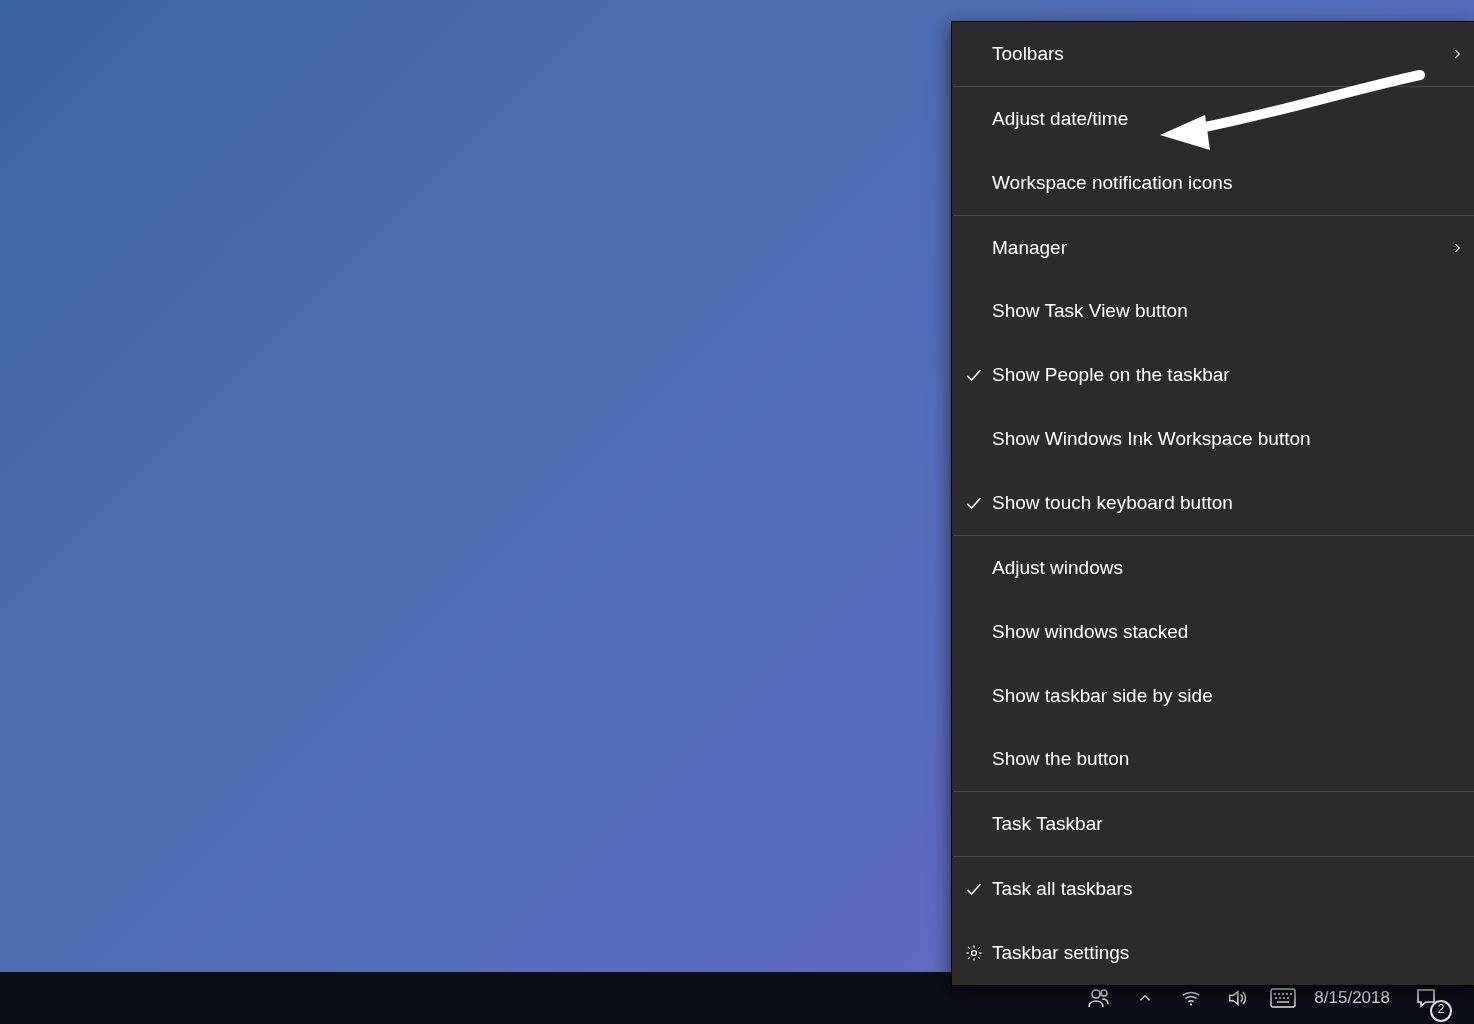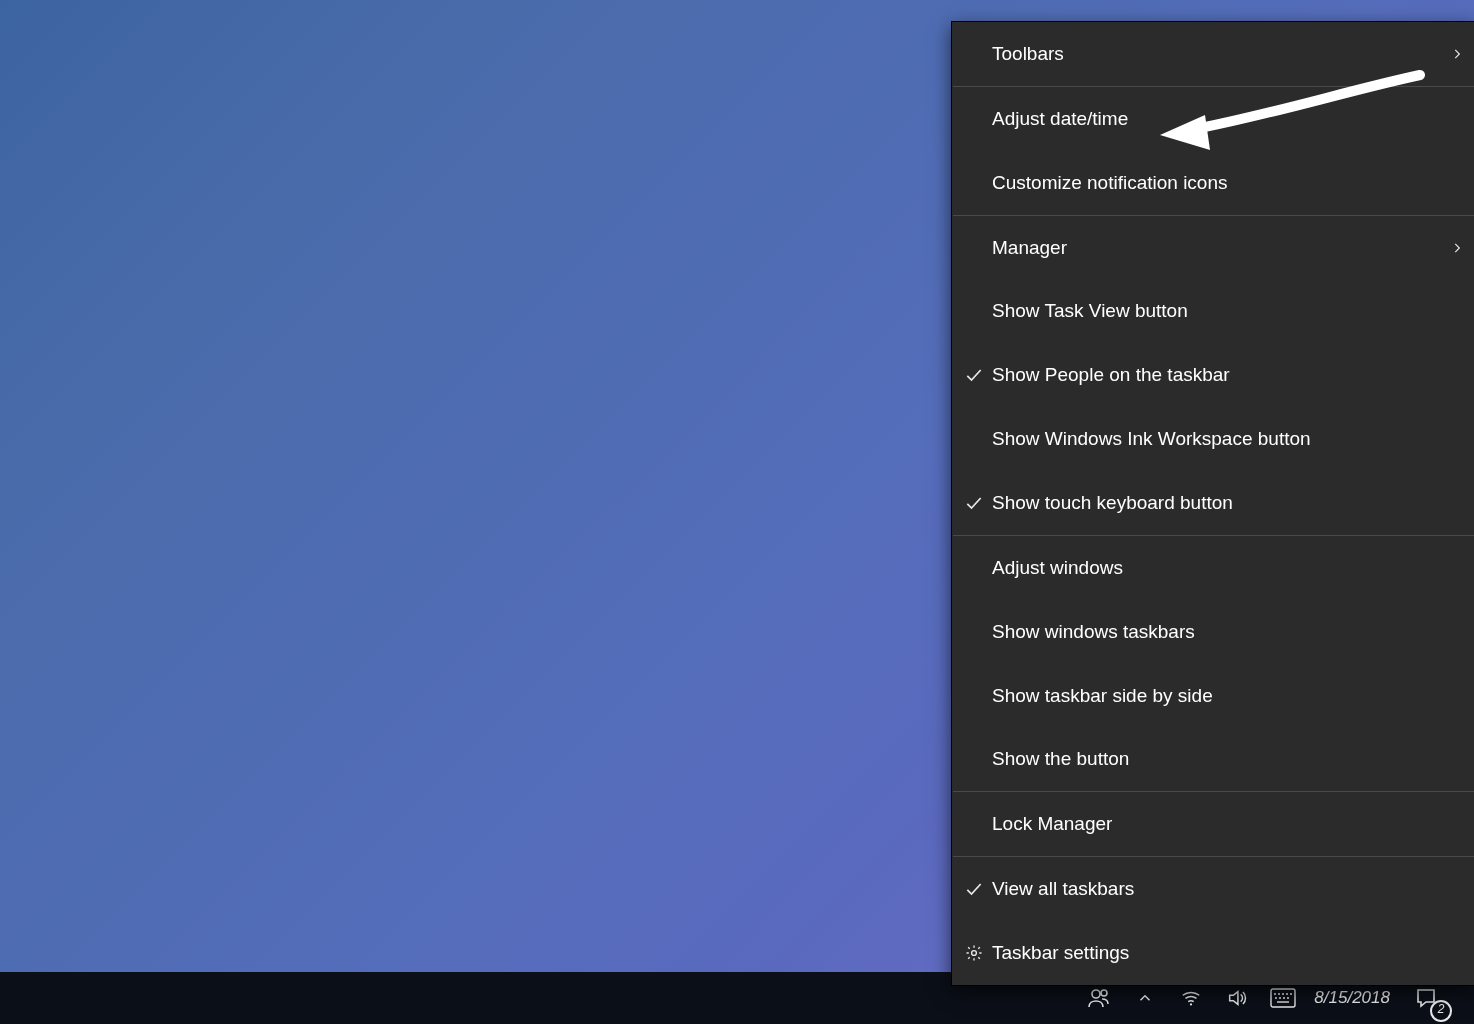"Customize notification icons" span { text: Customize -> Workspace }
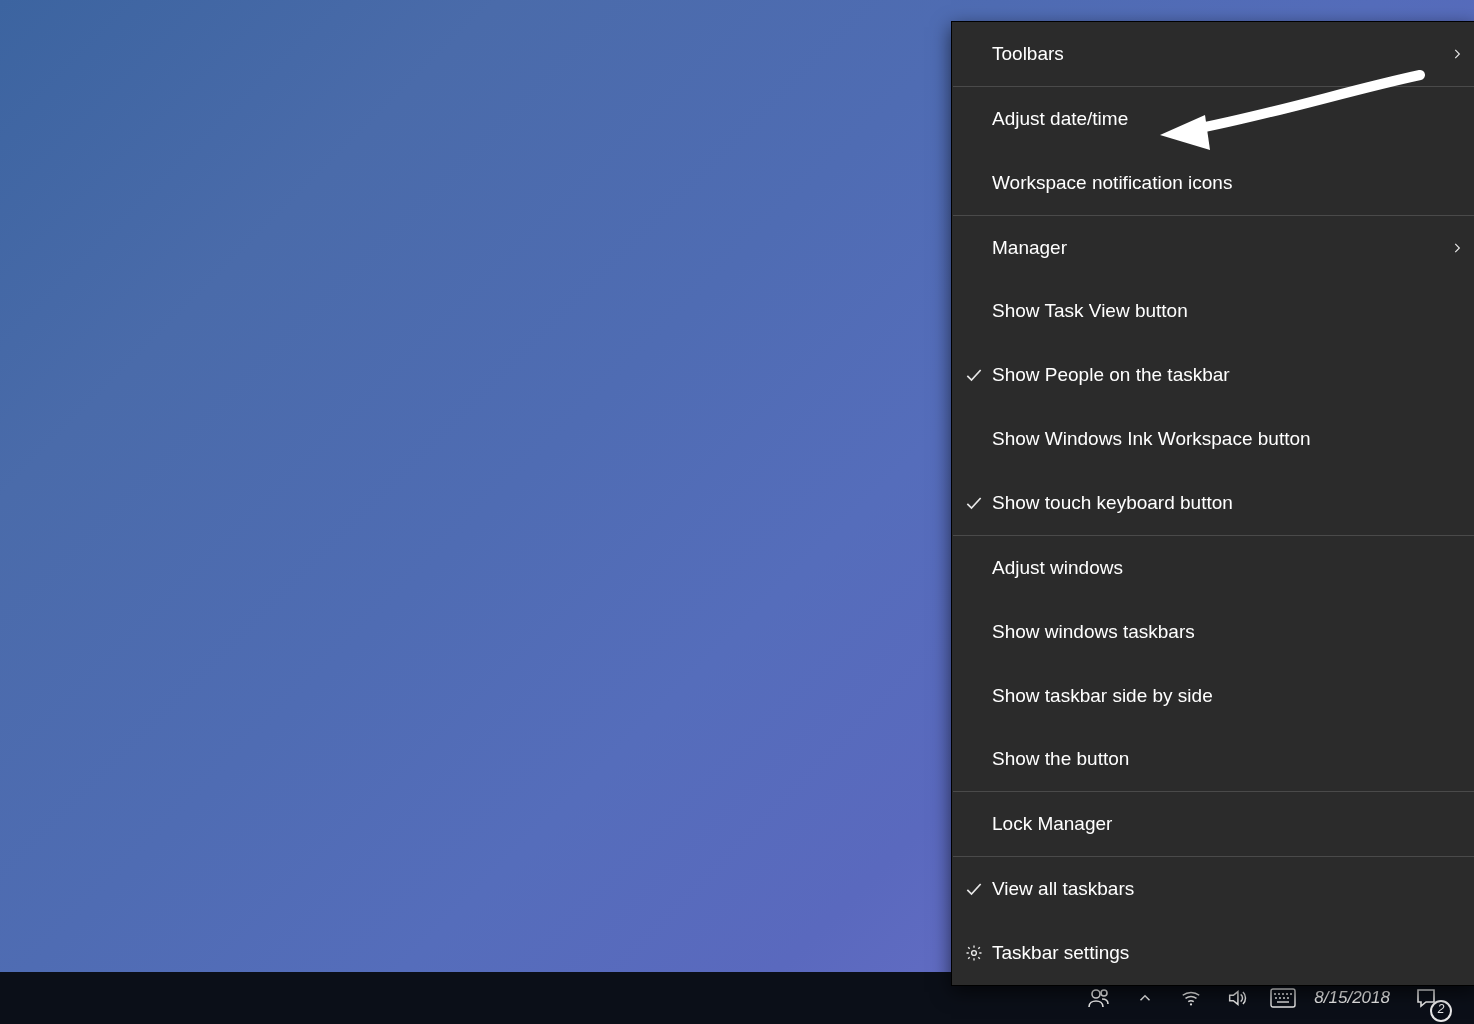"Show windows taskbars" span { text: taskbars -> stacked }
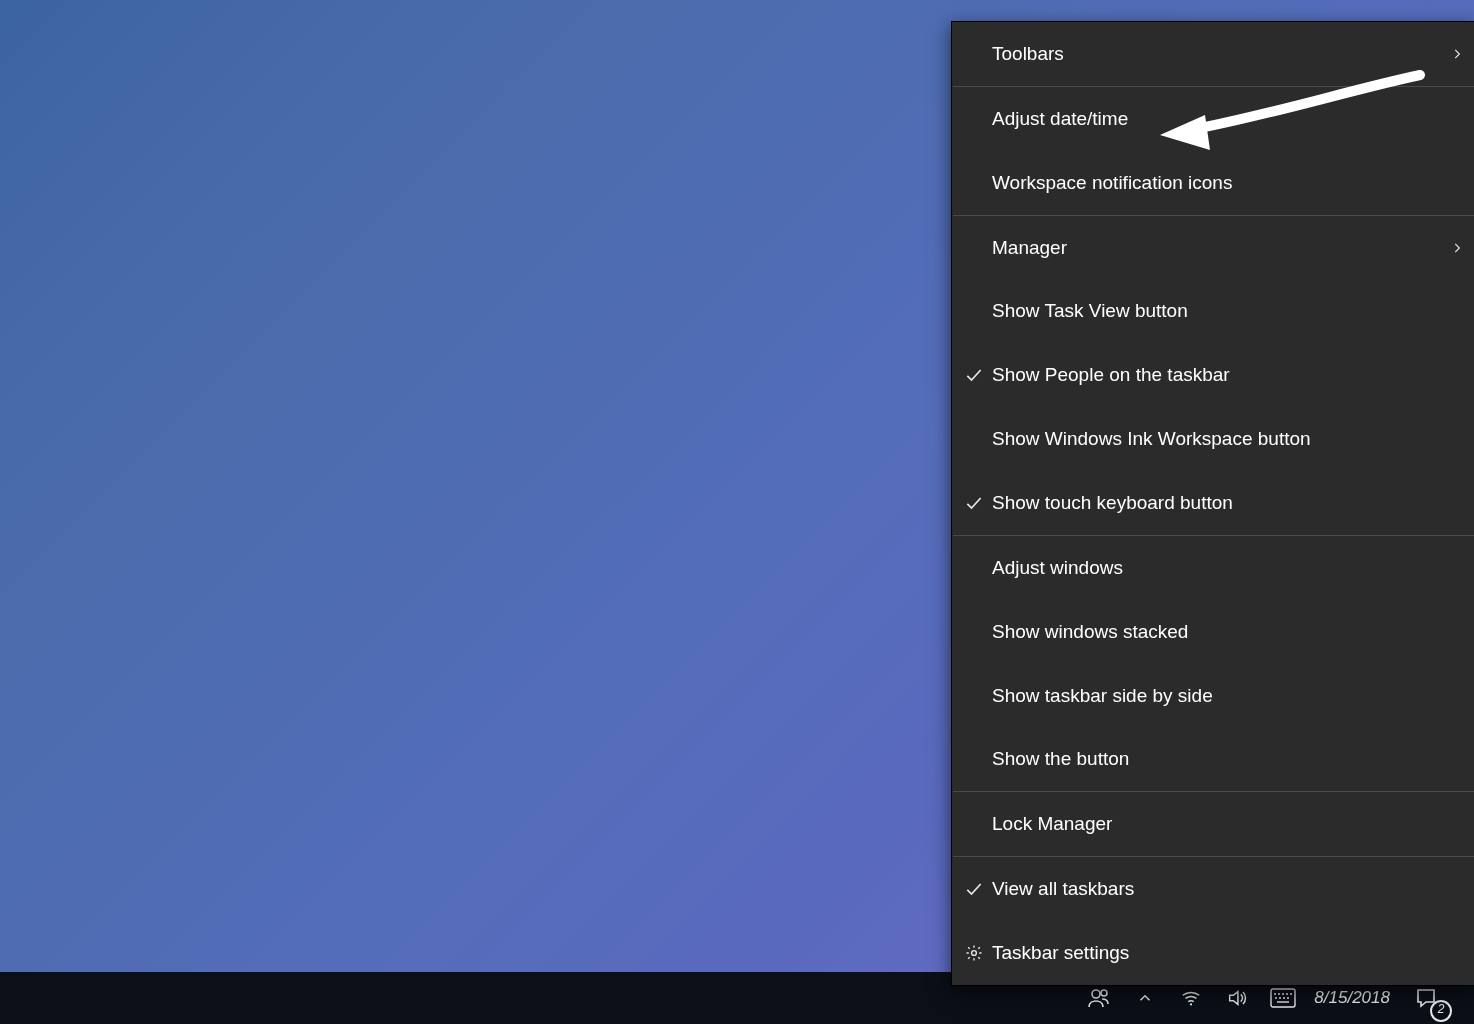"Lock Manager" span { text: Lock Manager -> Task Taskbar }
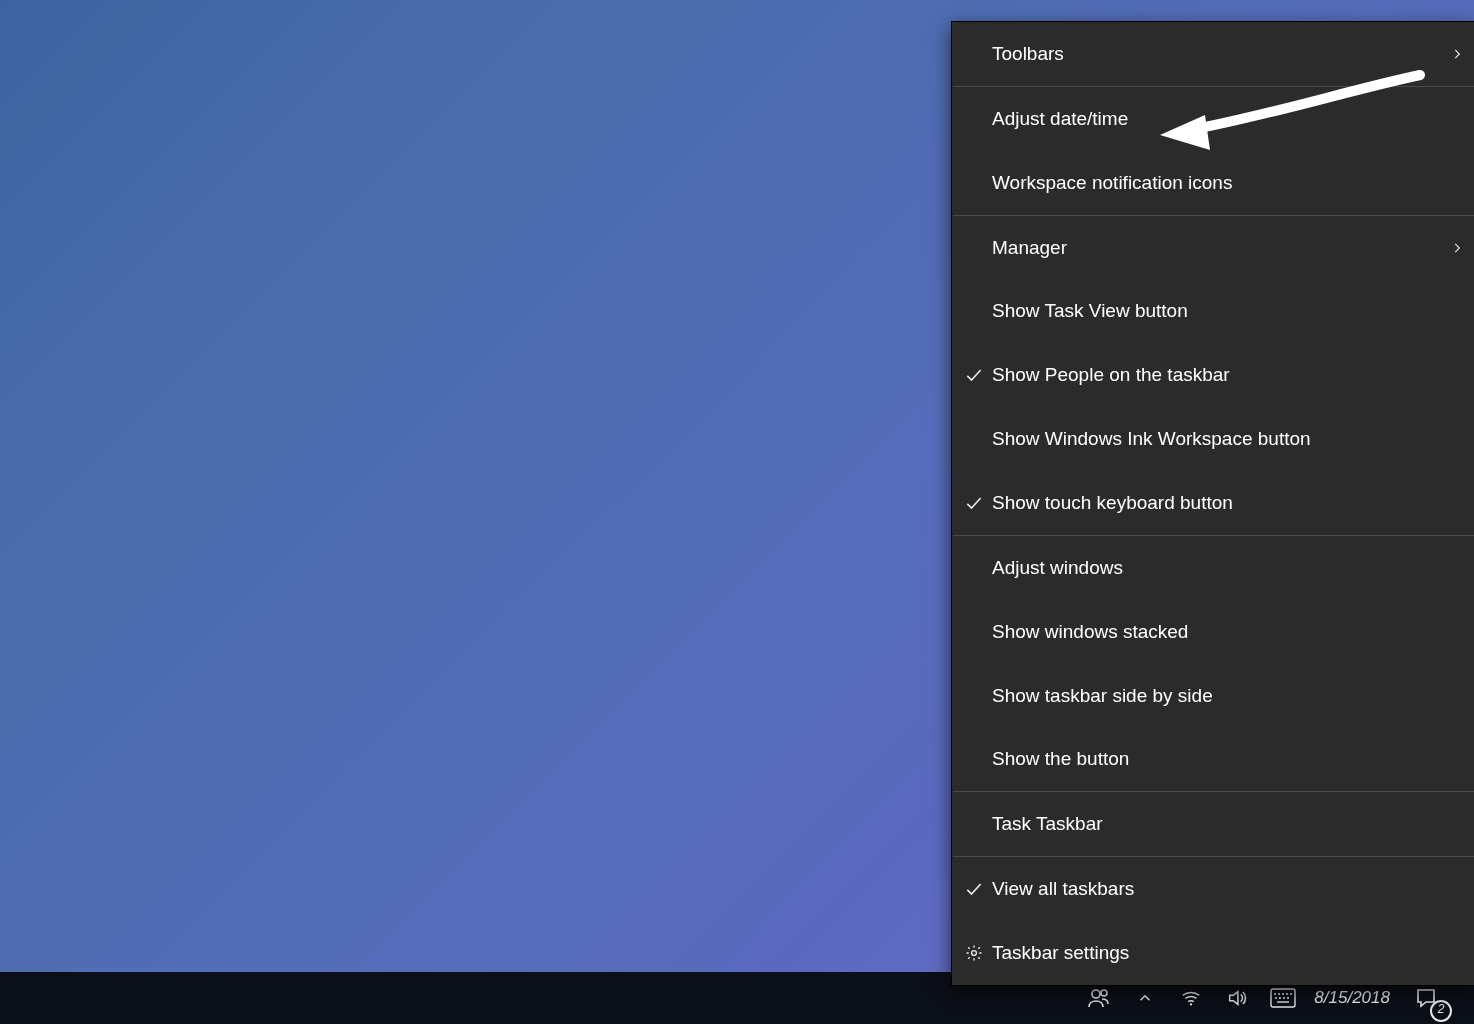"View all taskbars" span { text: View -> Task }
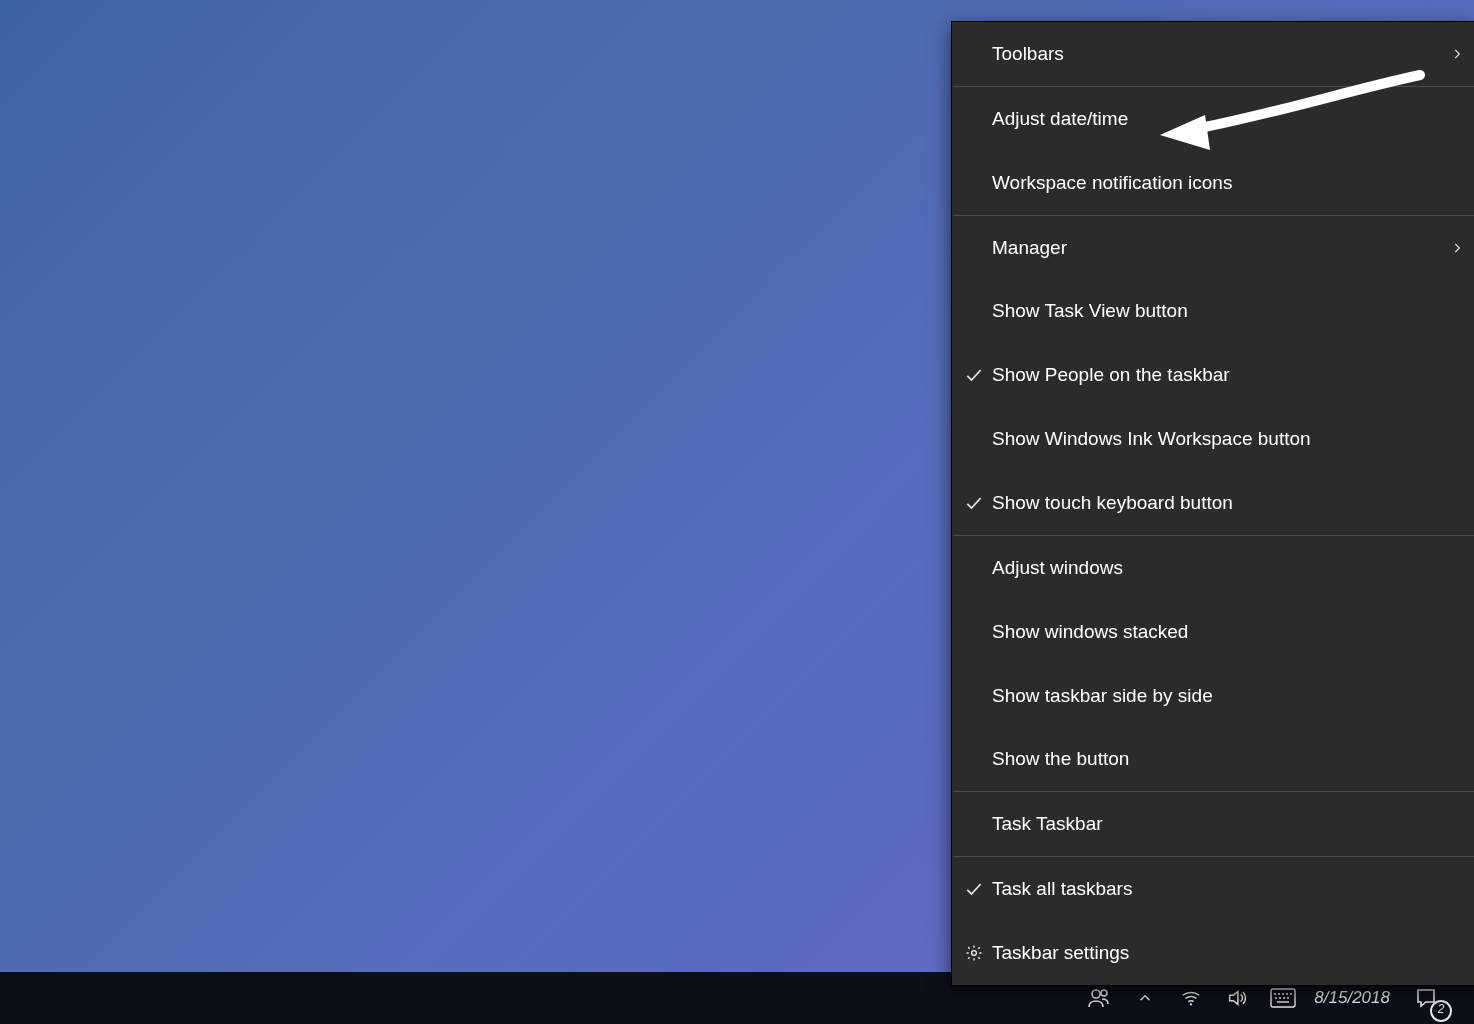"8/15/2018" #taskbar { font-style: italic -> none }
